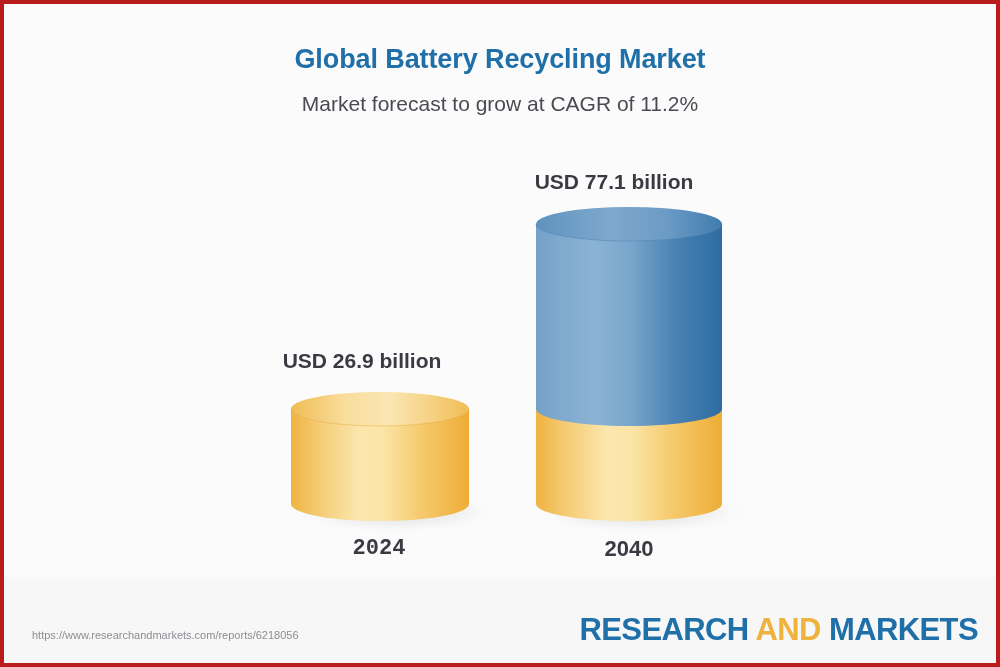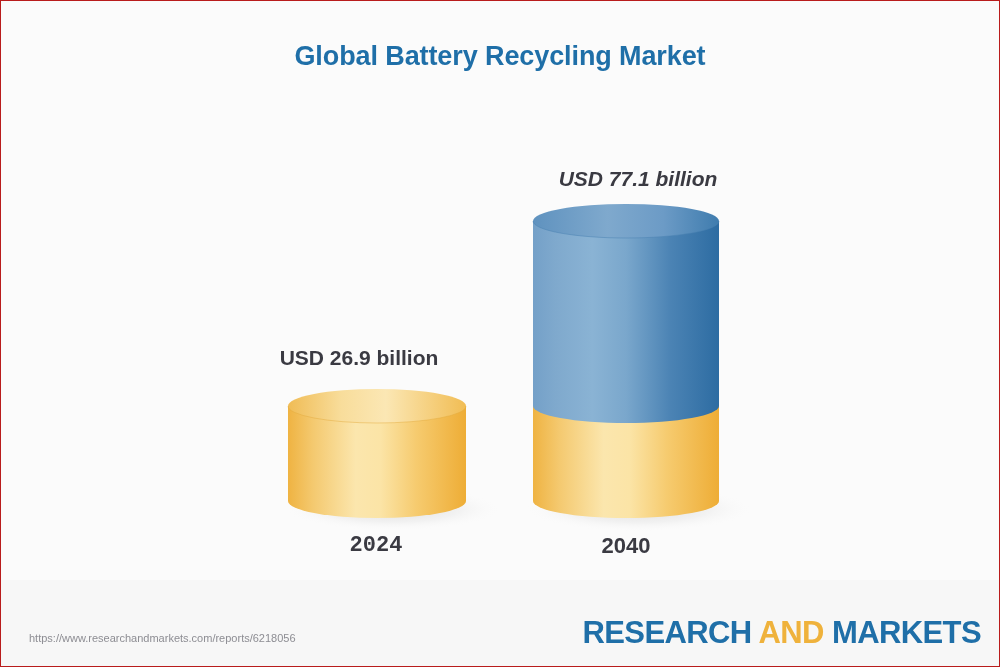"Global Battery Recycling Market" .page { border: 1px solid #b91c1c -> 4px solid #b91c1c }
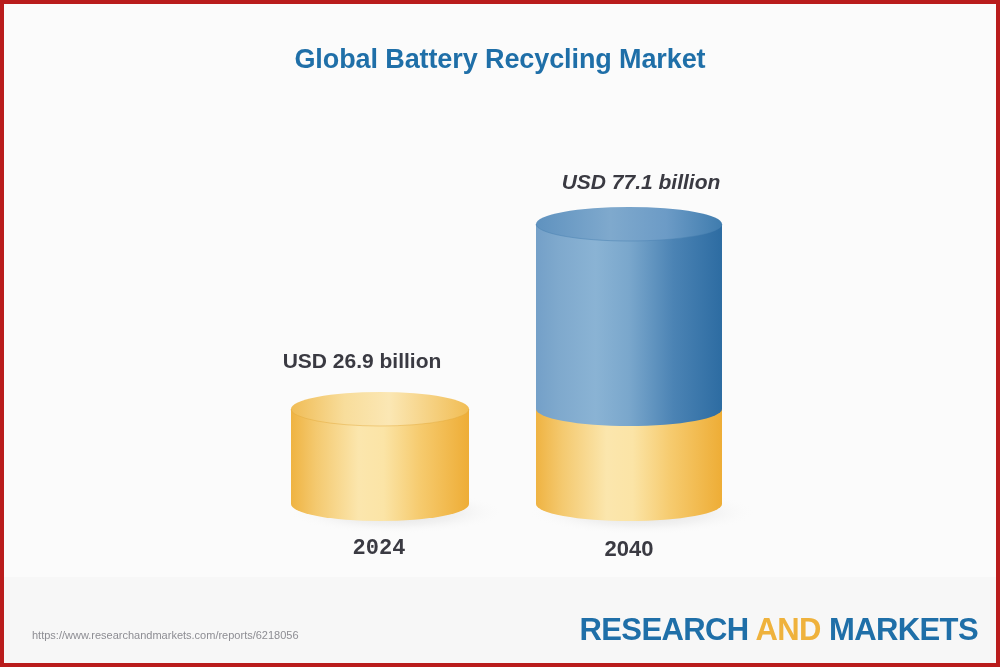"Market forecast to grow at" div.chart-subtitle { html: none -> <div>Market forecast to grow at CAGR of 11.2%</div> }
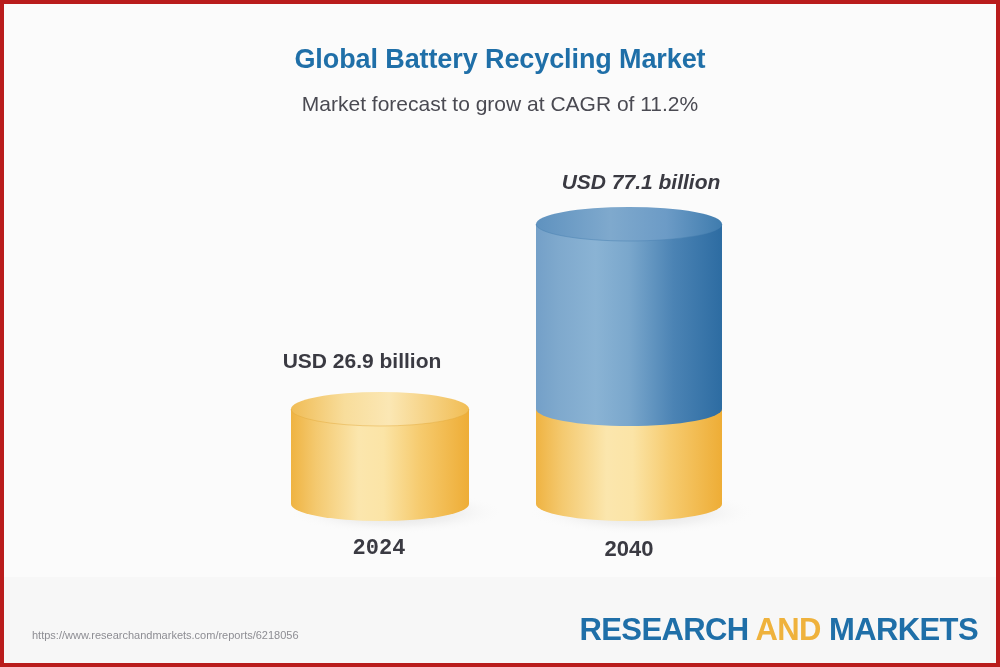"USD 77.1 billion" div.value-label { font-style: italic -> none; left: 537px -> 510px }
